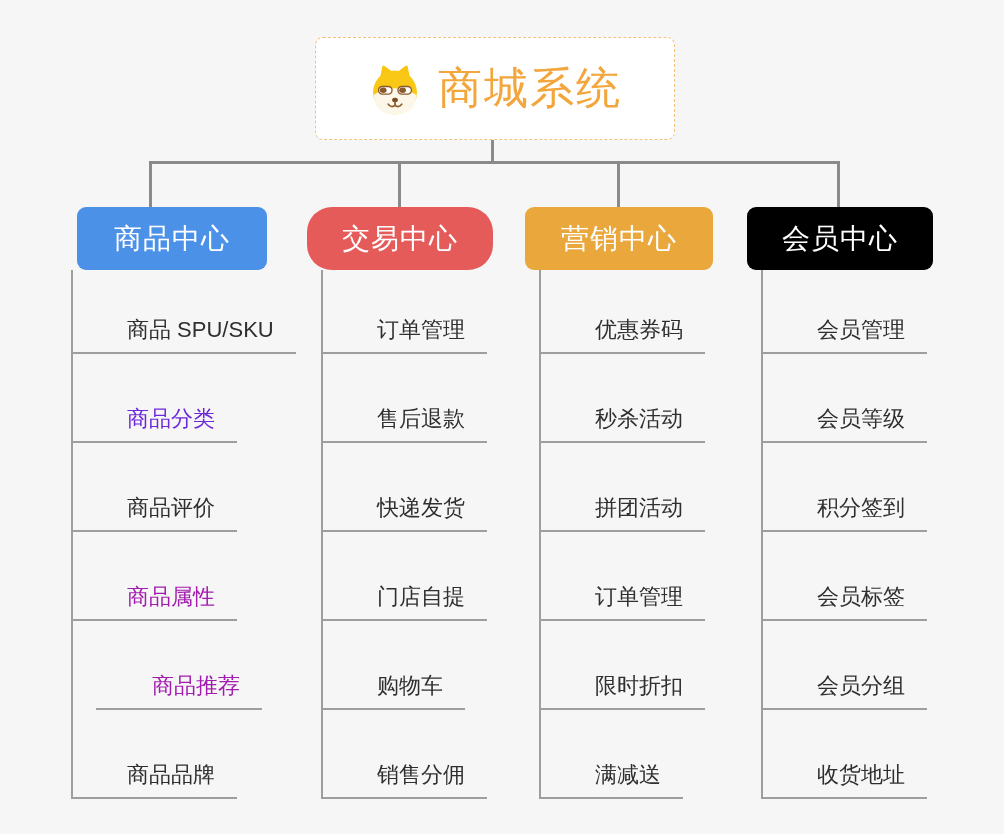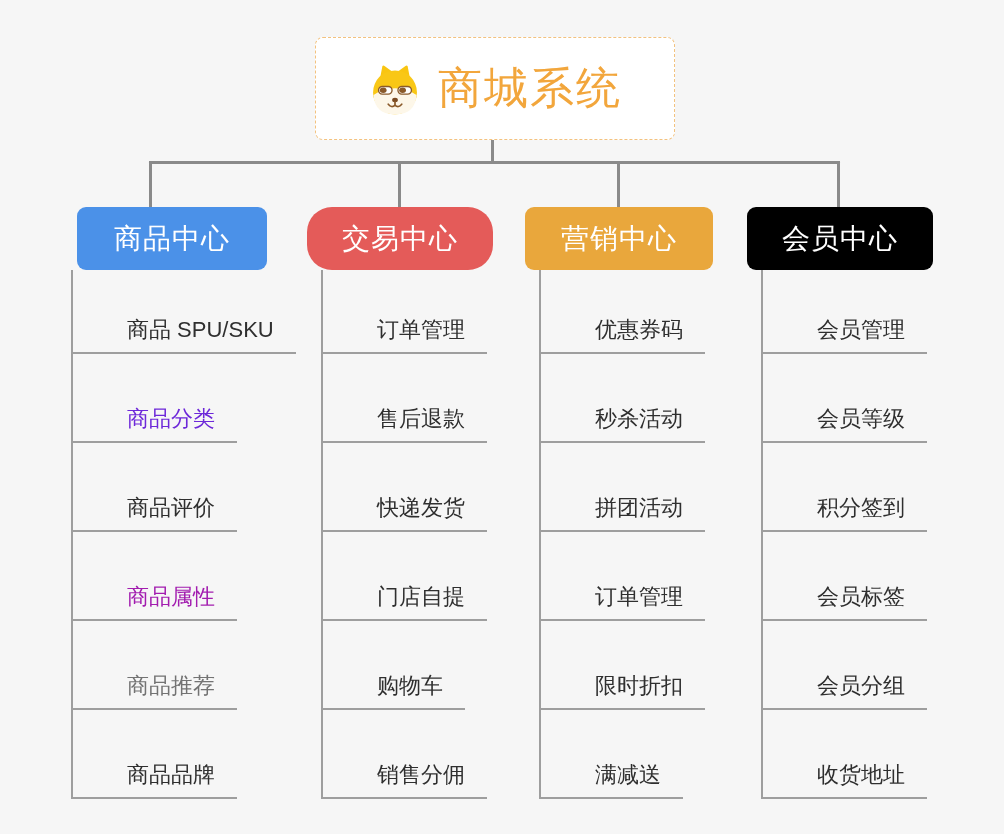"商品推荐" div.child-item { color: #737373 -> #a21caf; margin-left: none -> 25px }
